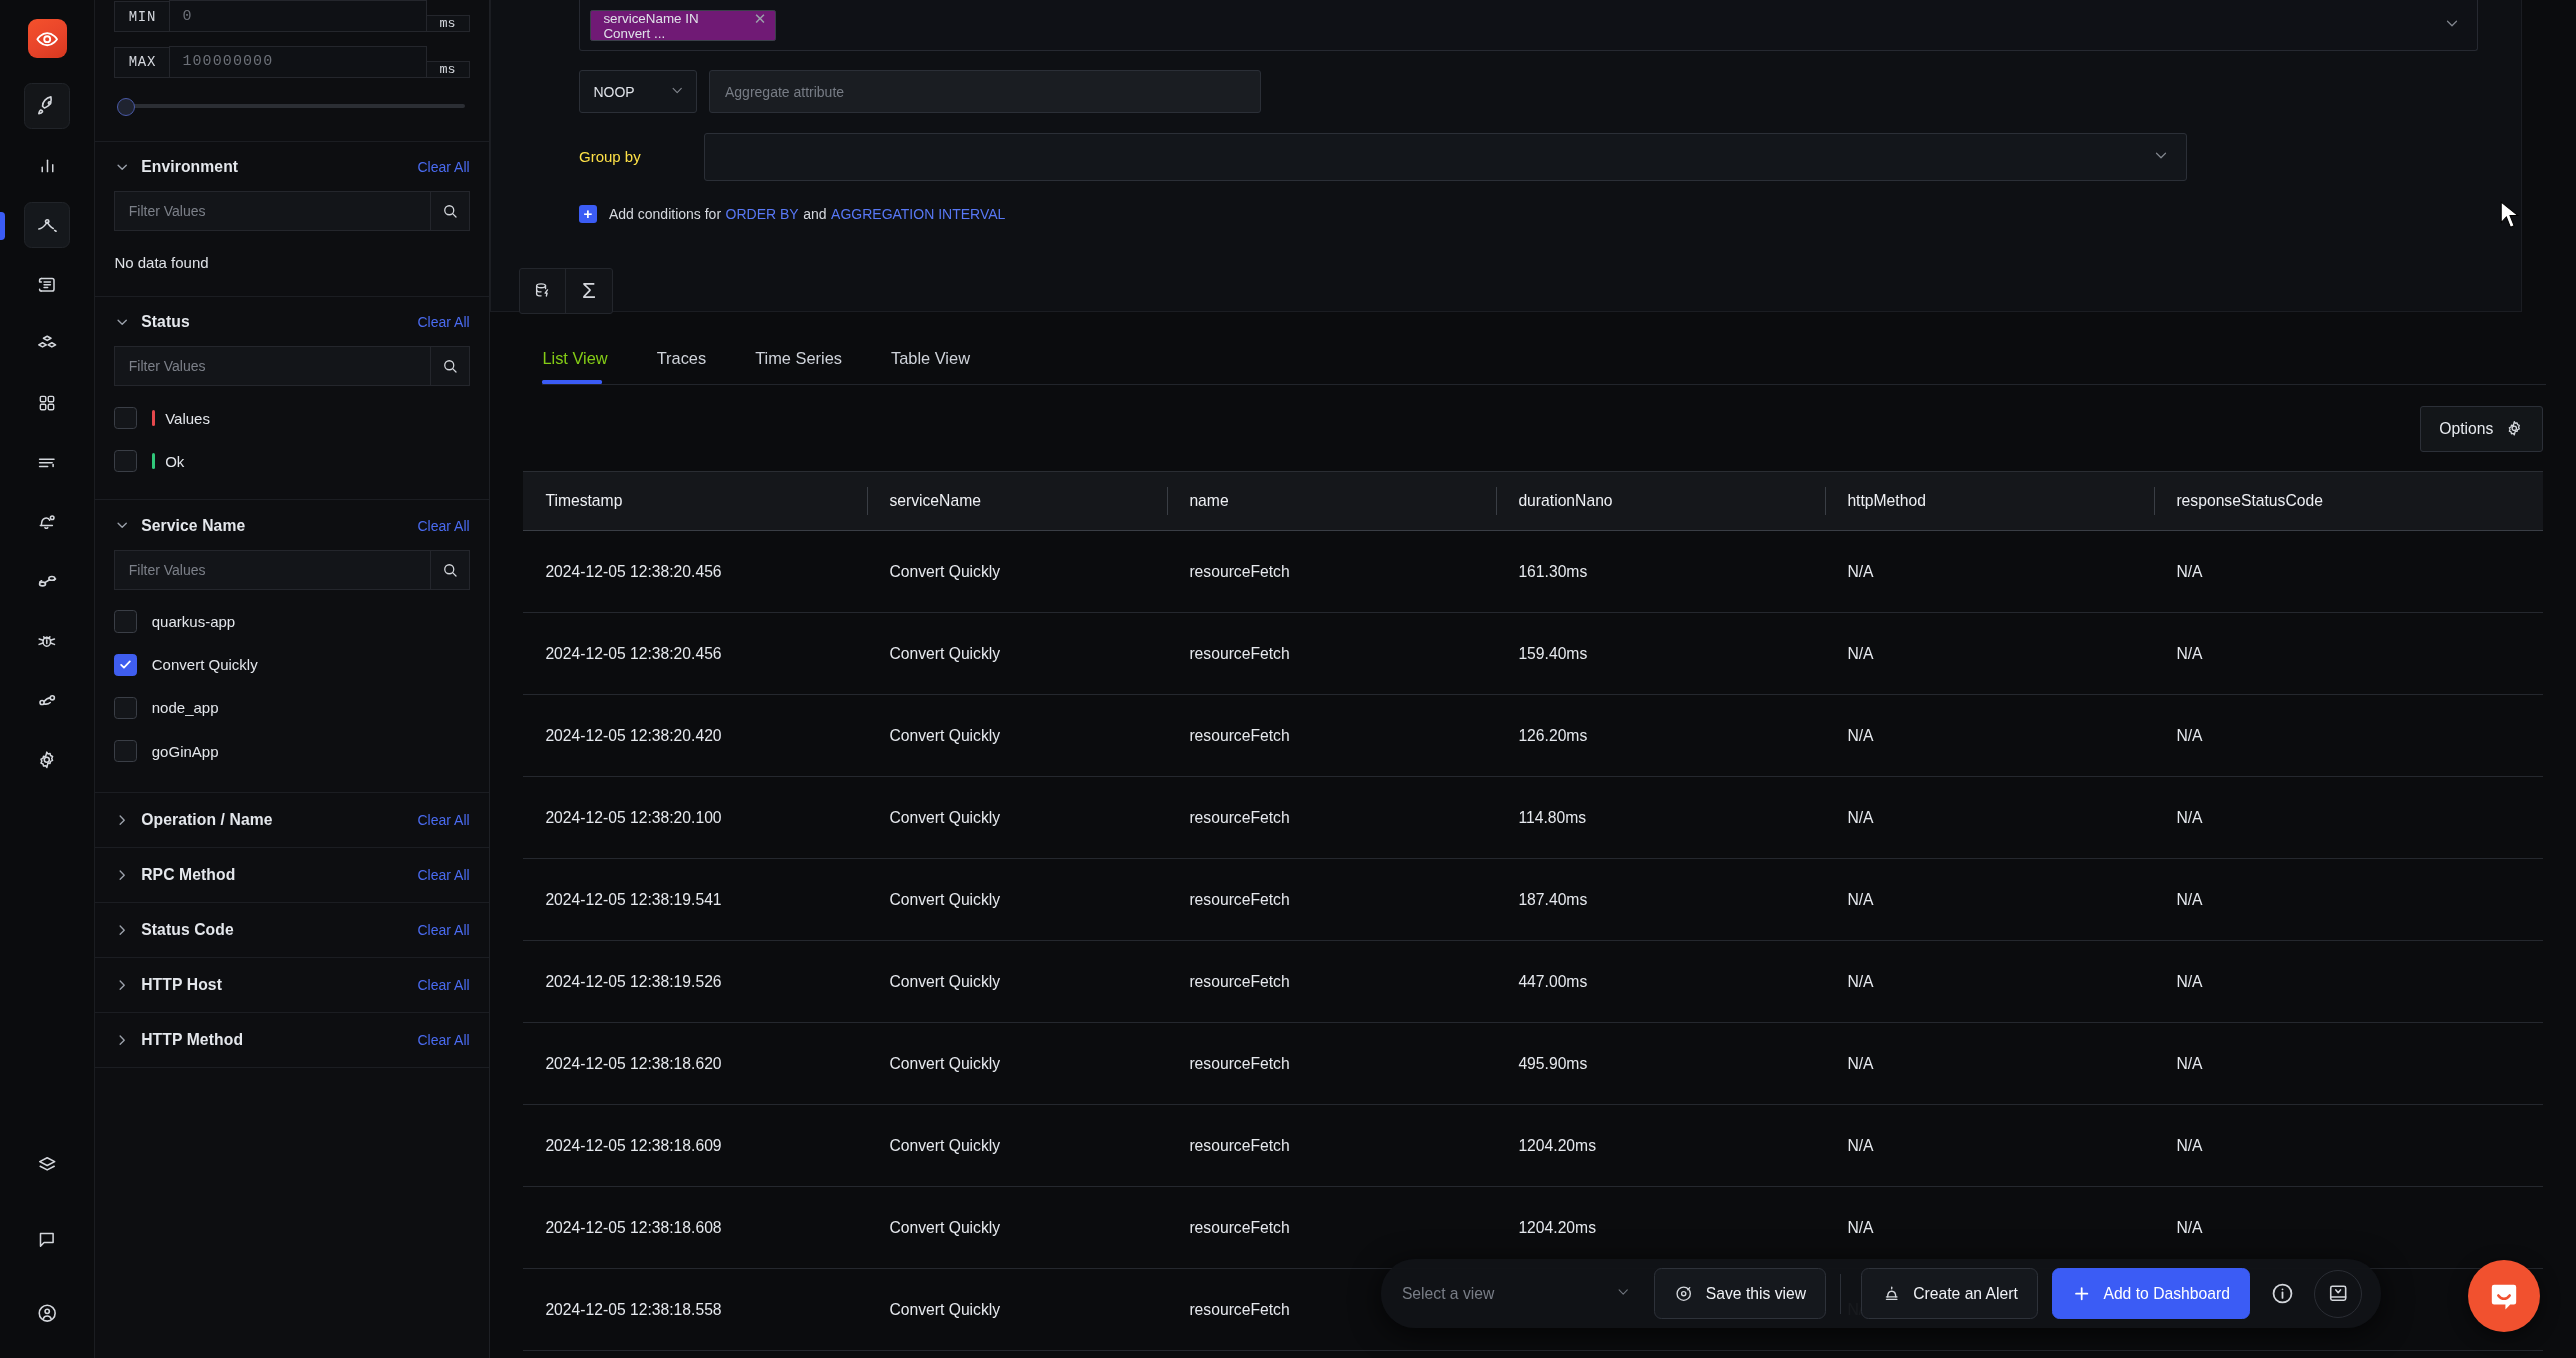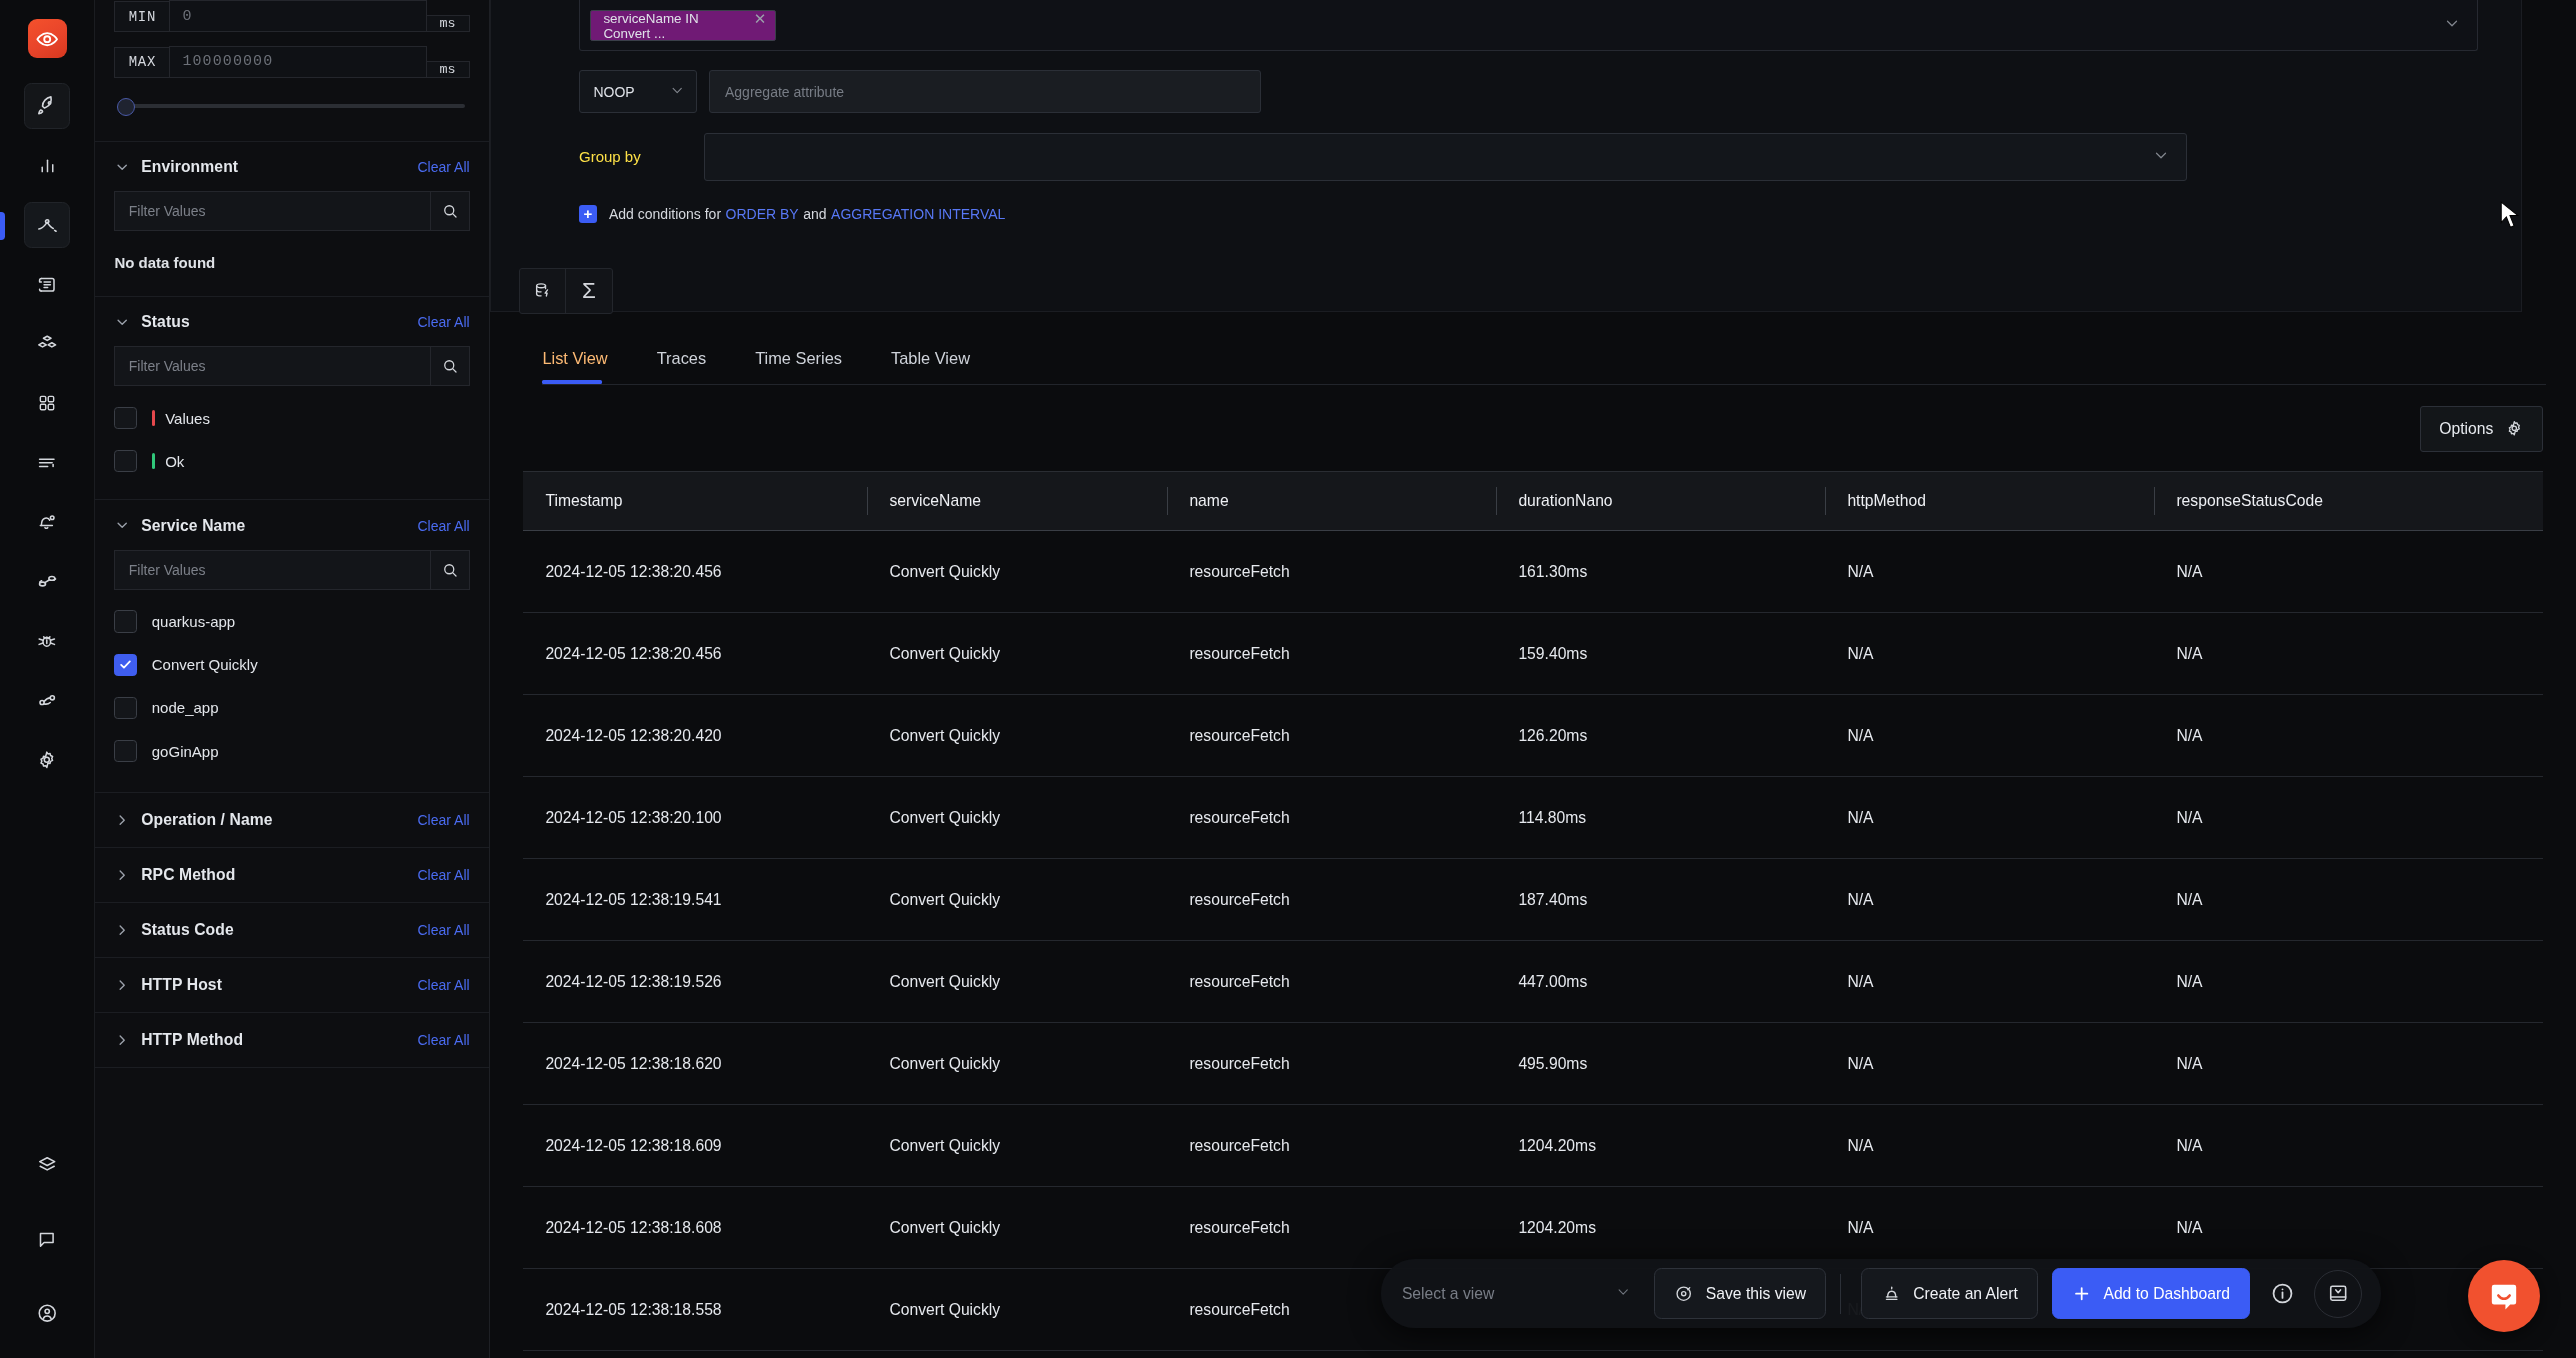"No data found" .nodata { font-weight: 700 -> 400 }
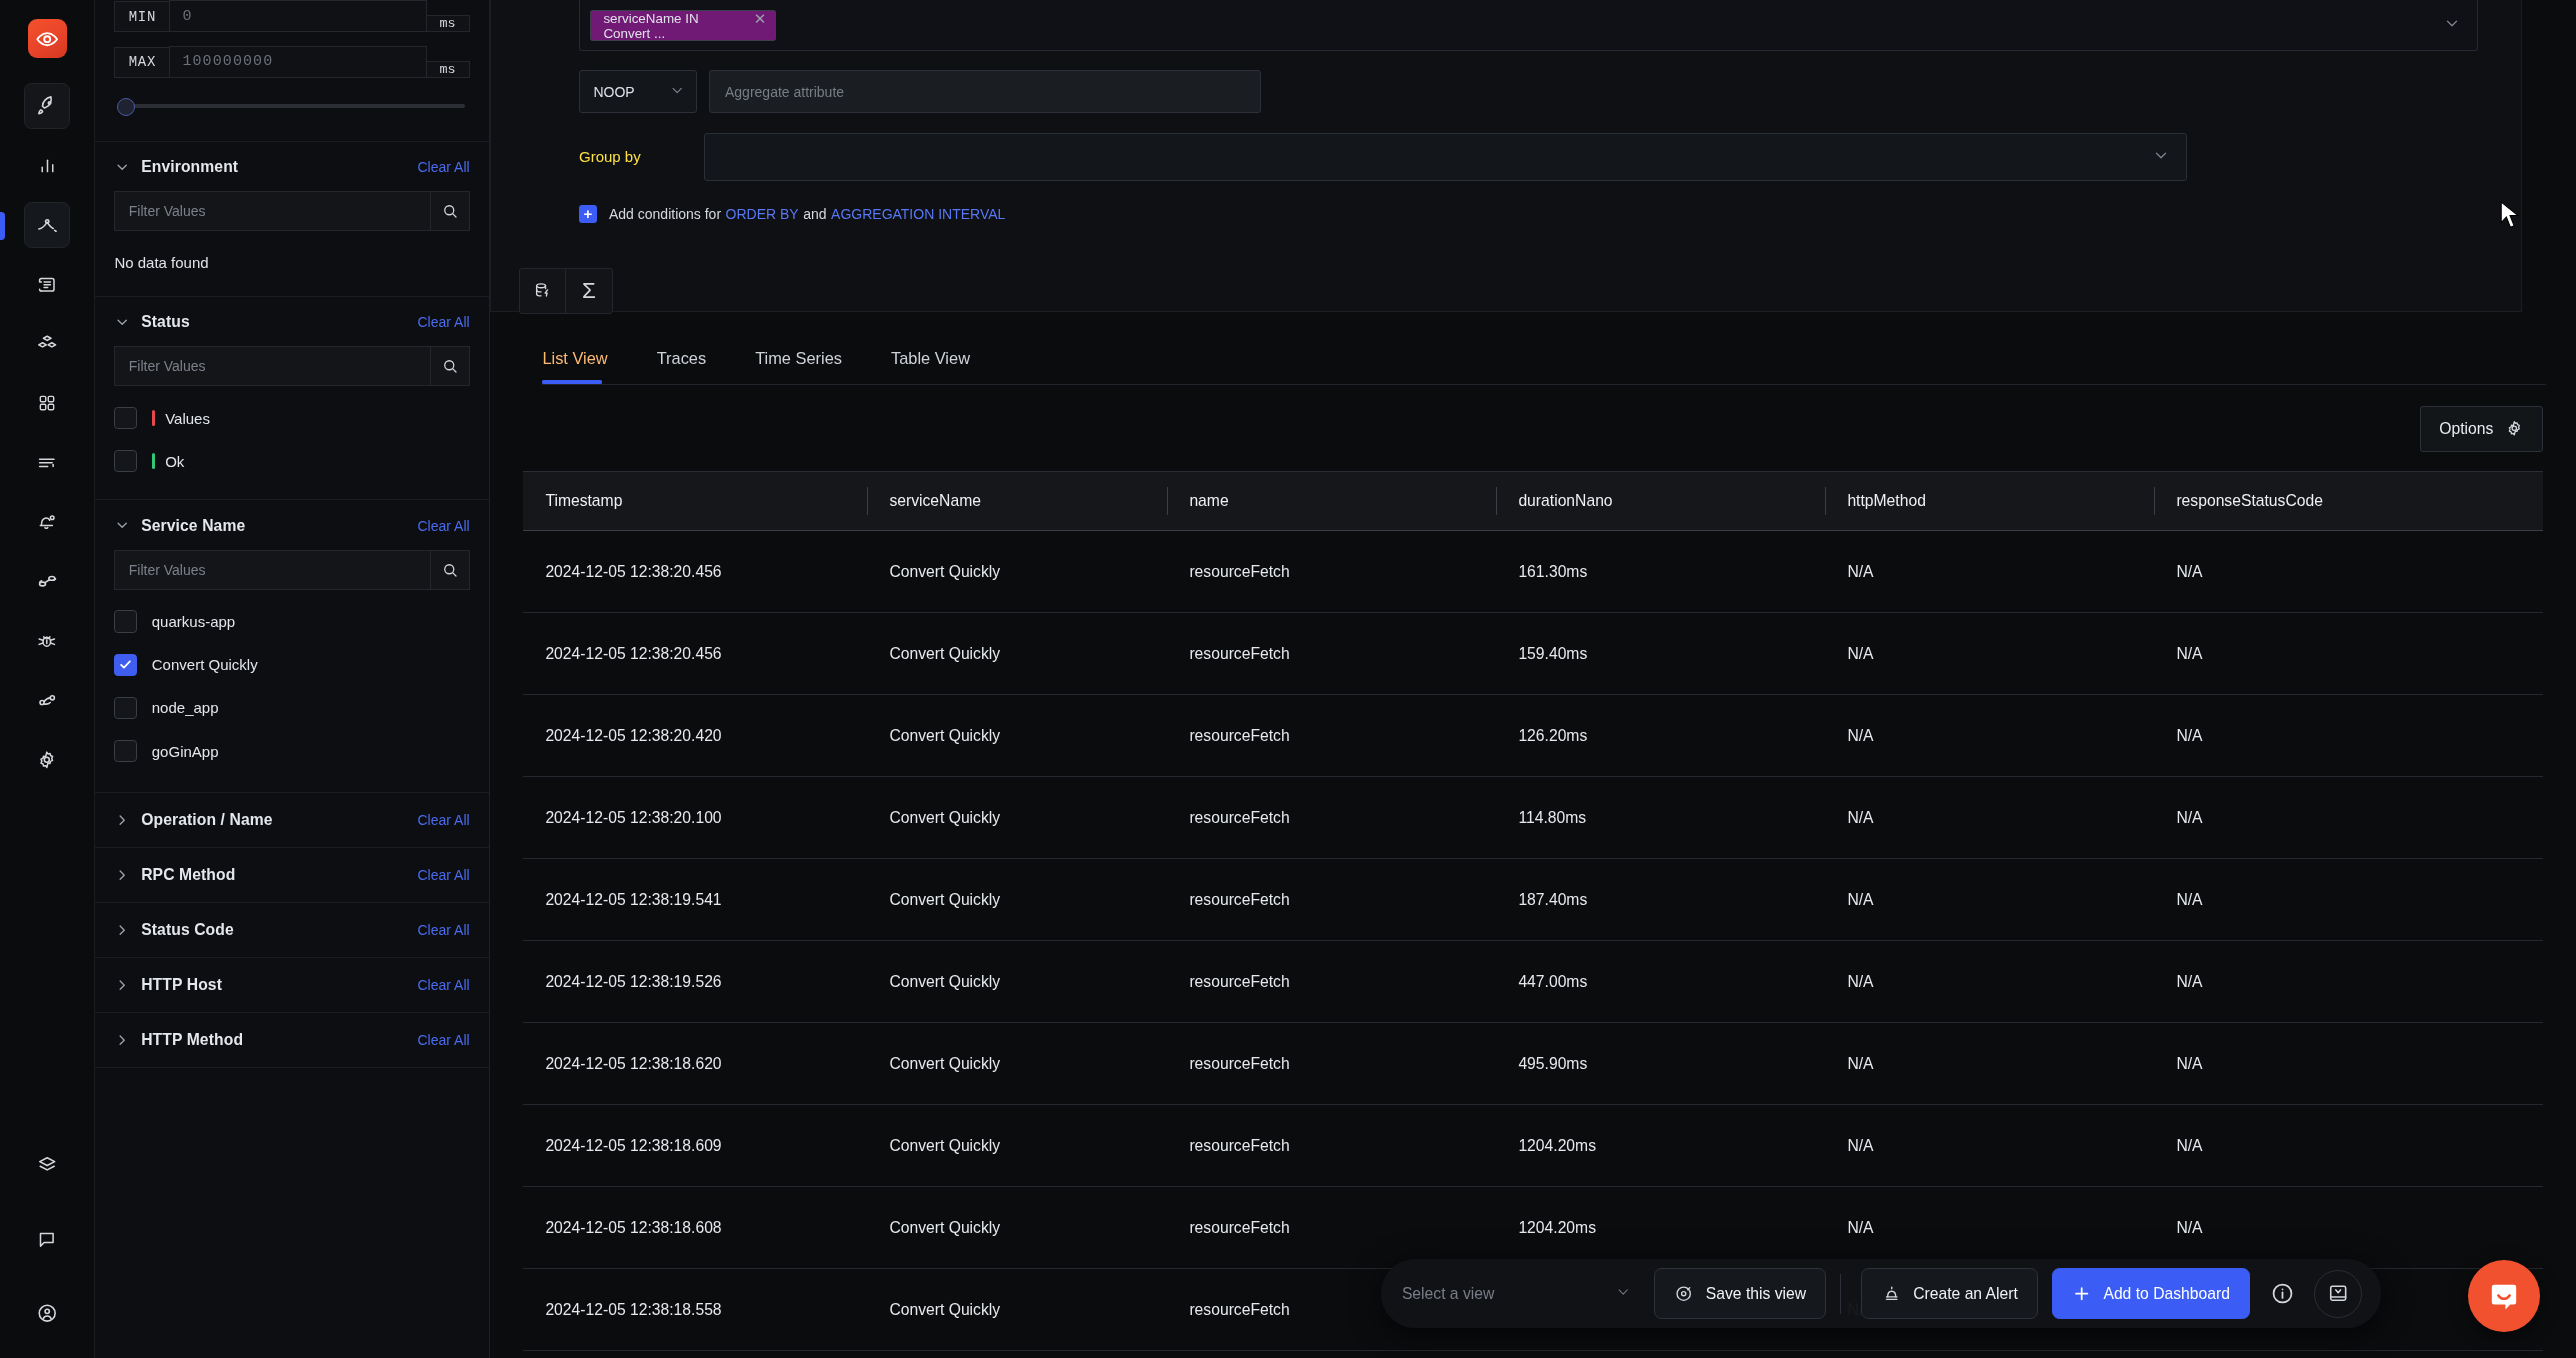"List View" .tab.active { color: #fdba74 -> #84cc16 }
